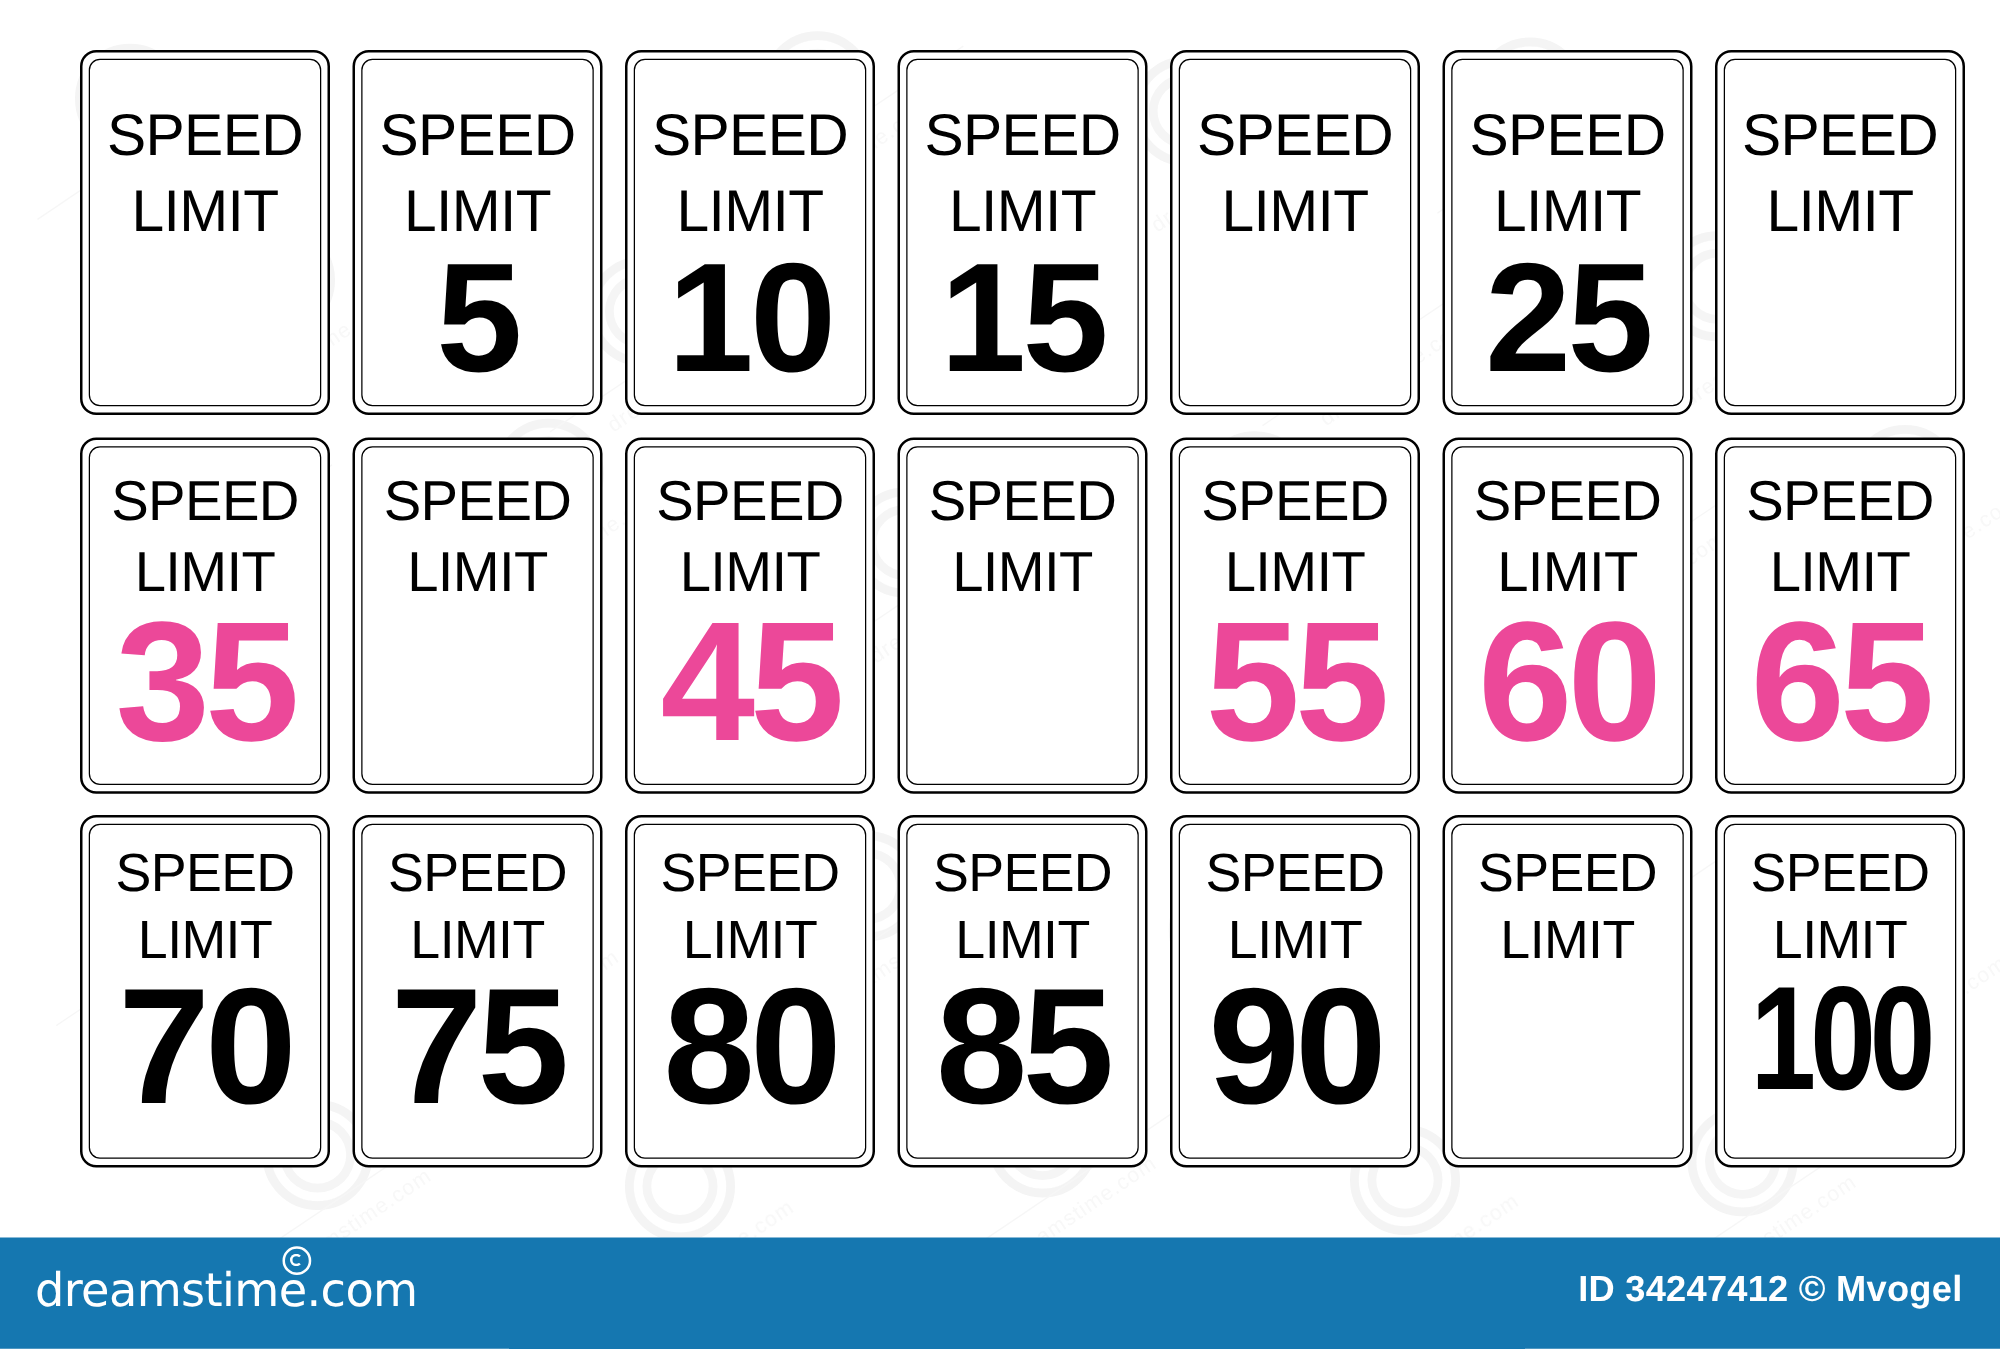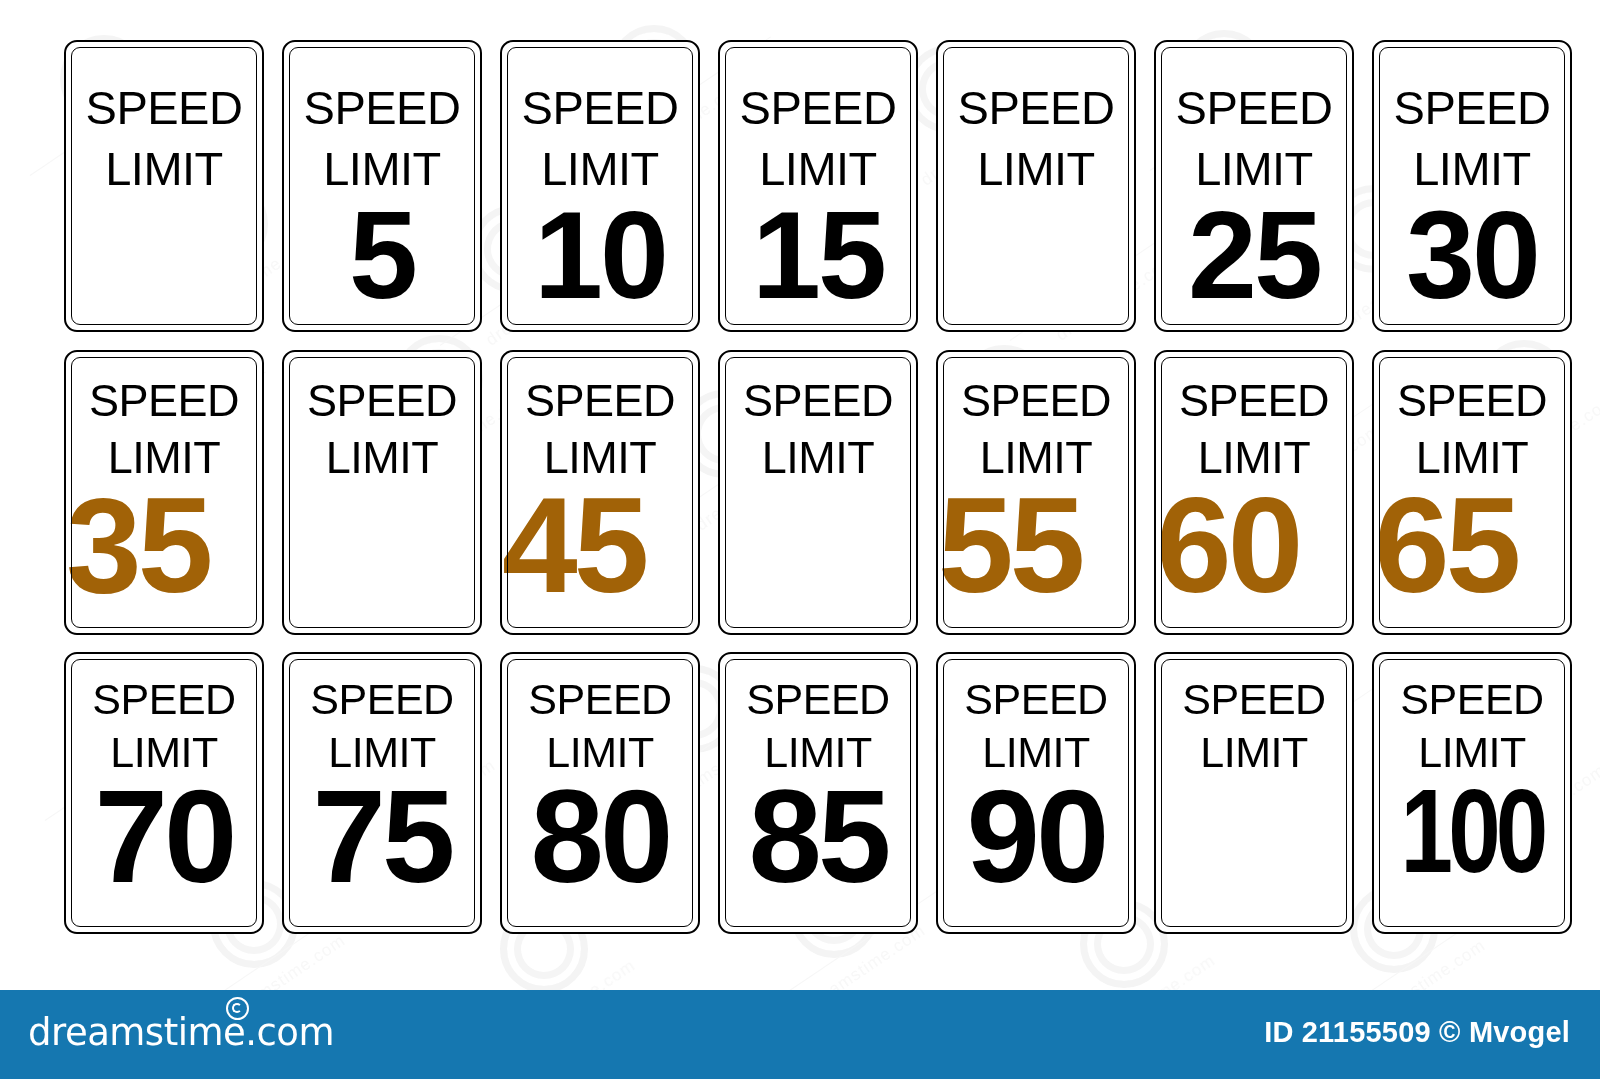"30" div.sign-number { html: <div>30</div> -> none }
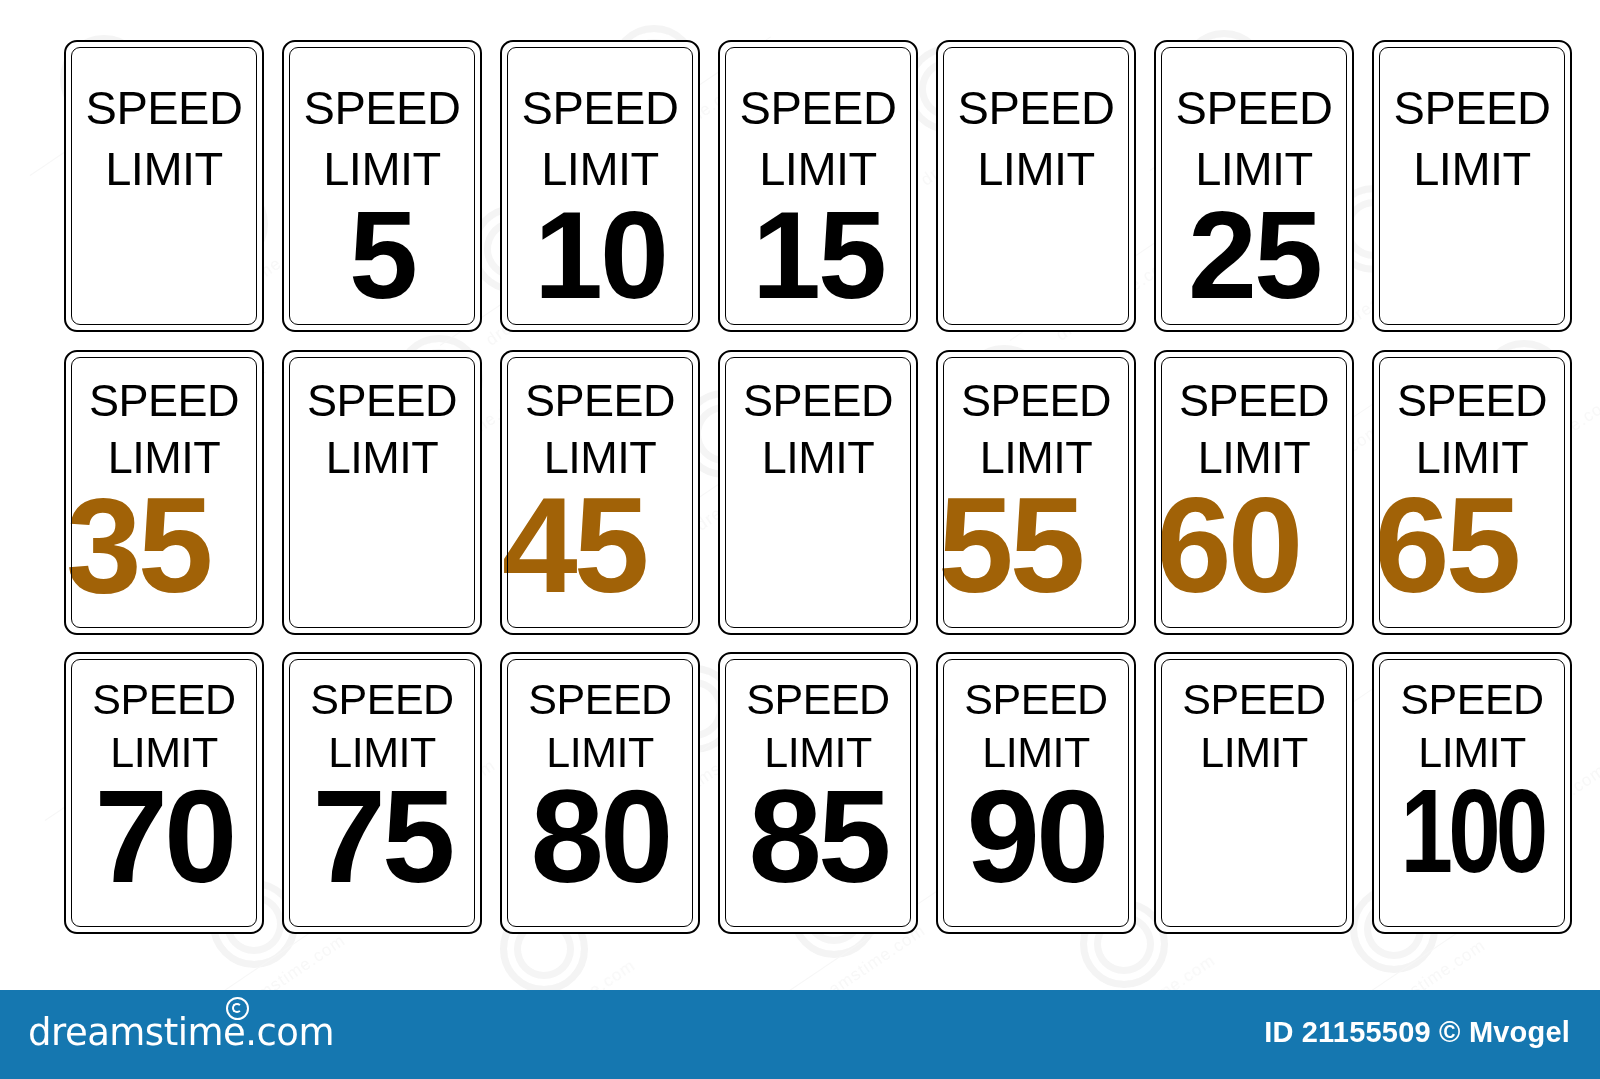"35" #row-2 .sign-number { color: #a16207 -> #ec4899; text-align: left -> center }
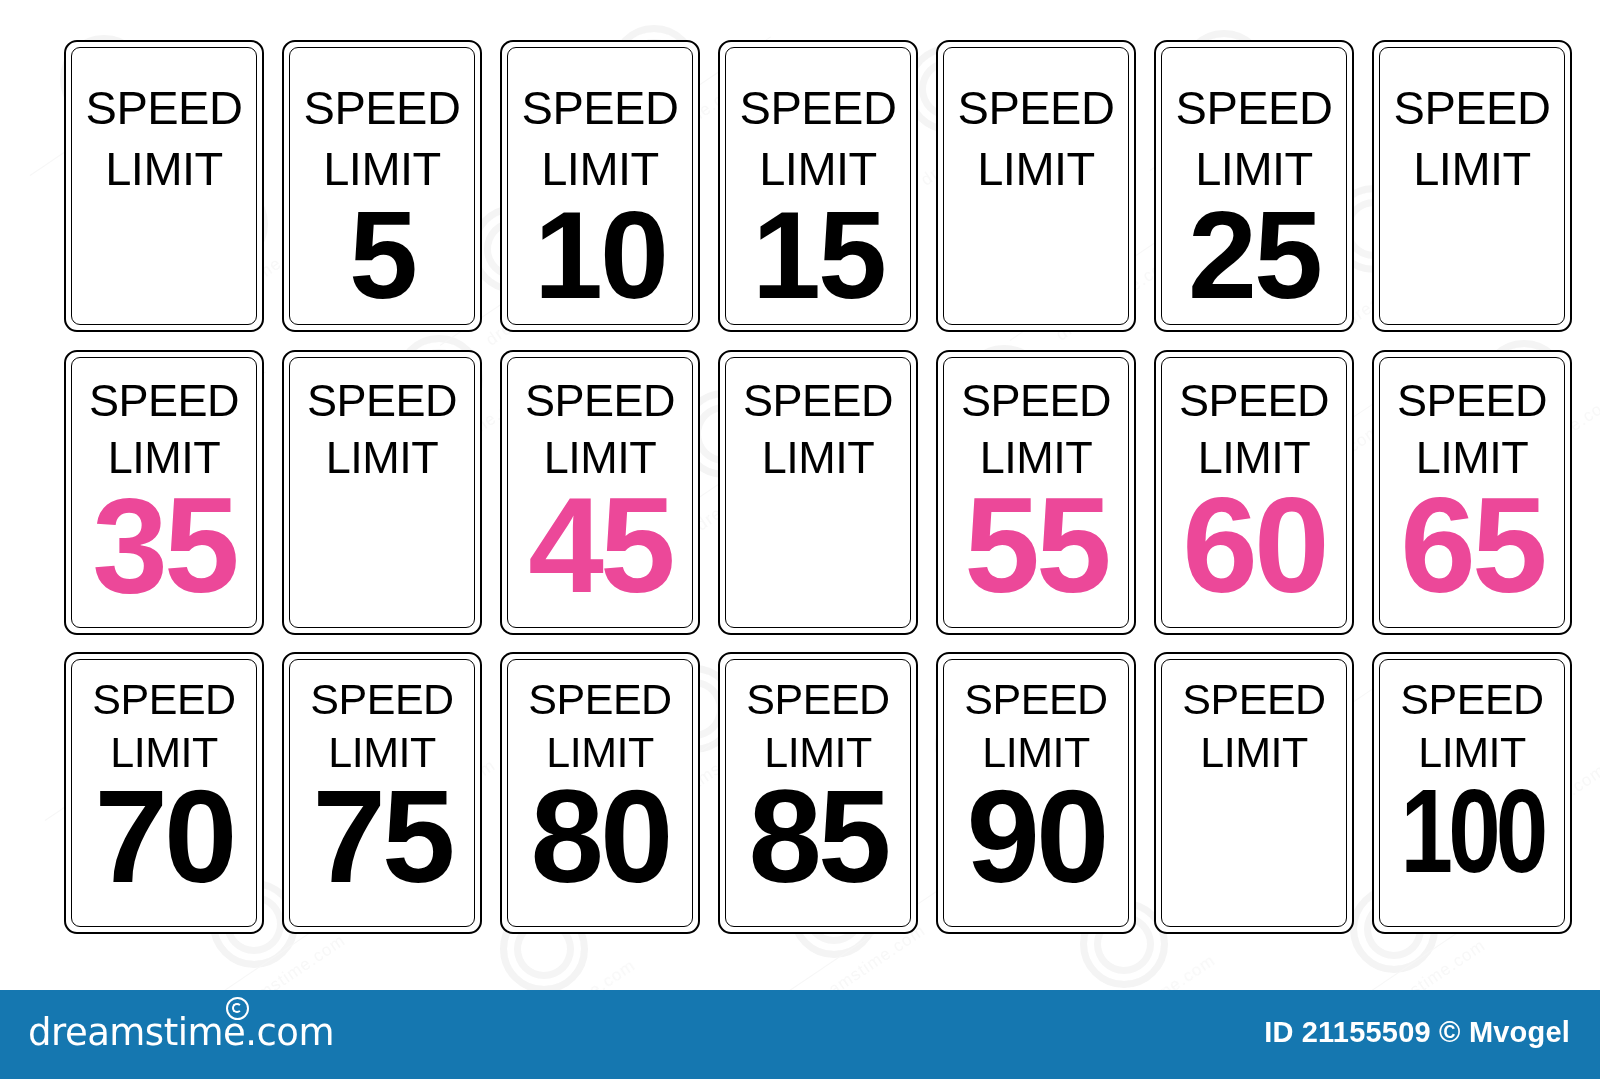"ID 21155509 © Mvogel" div { text: 21155509 -> 34247412 }
